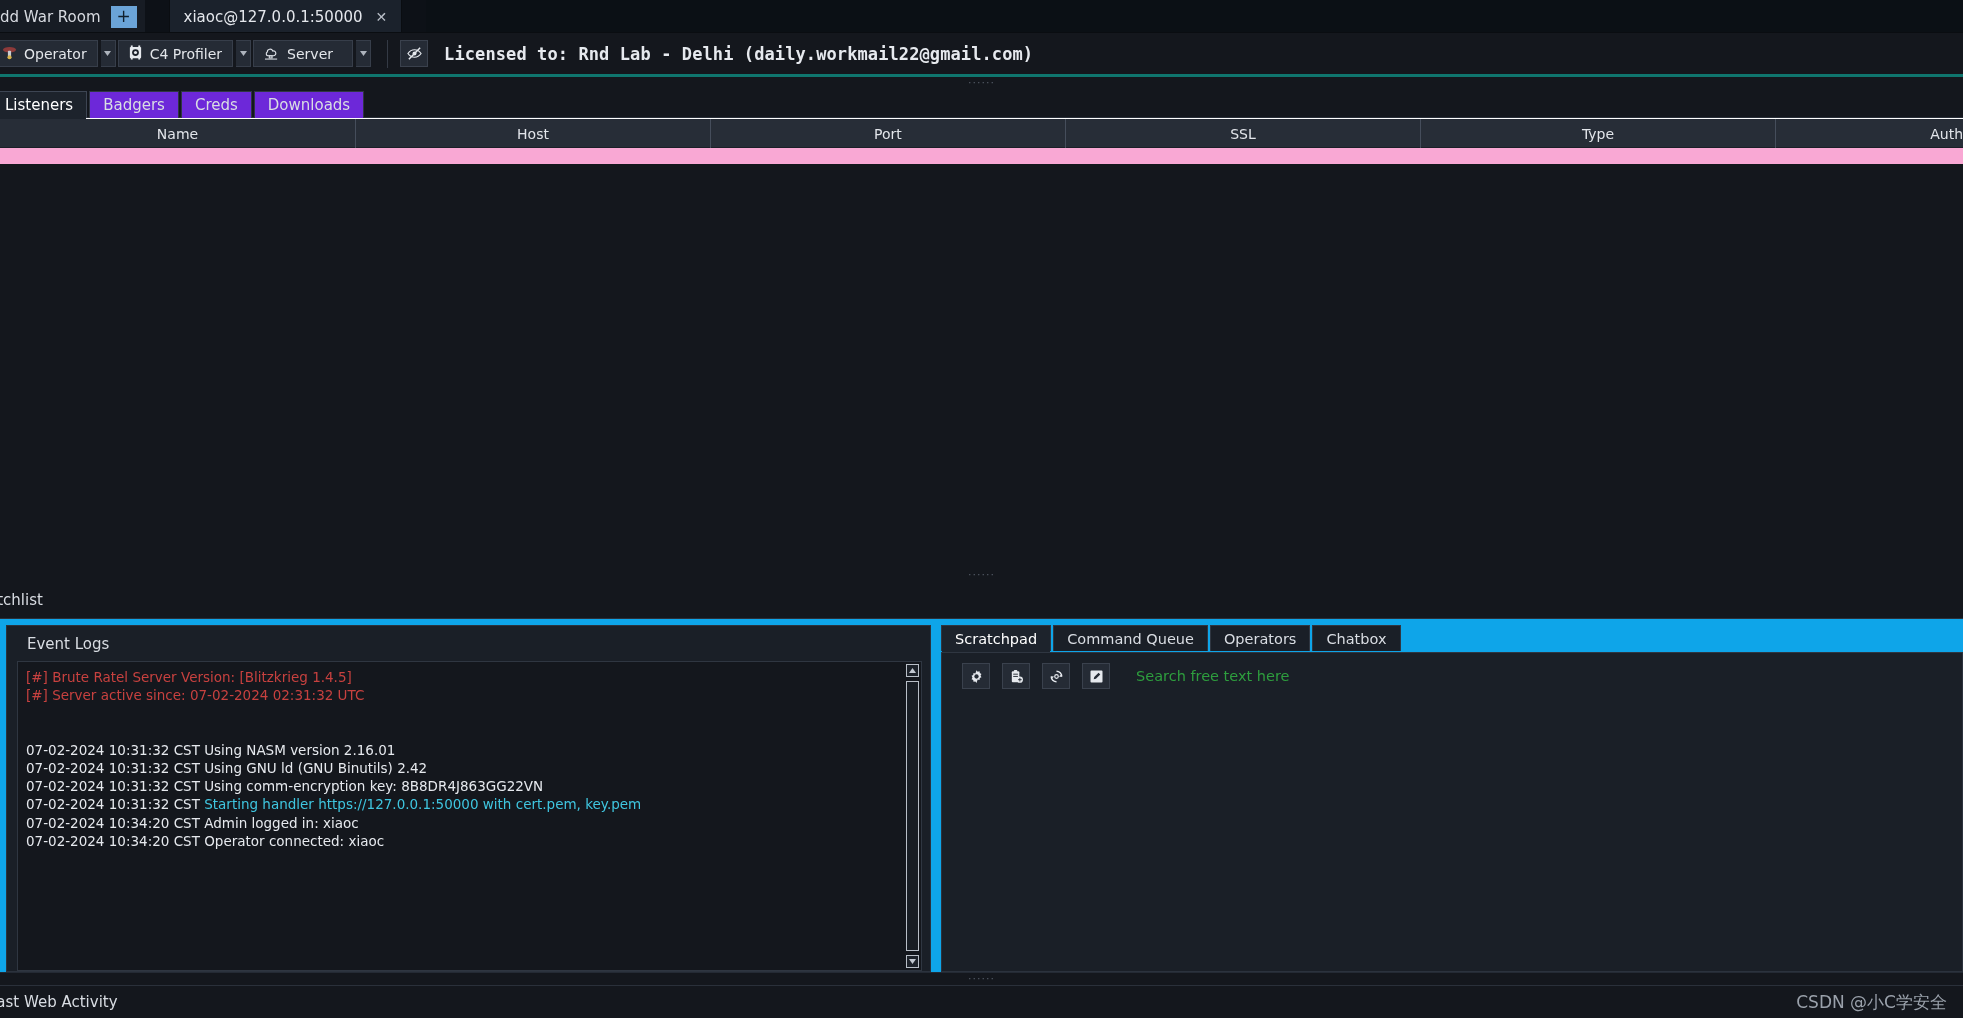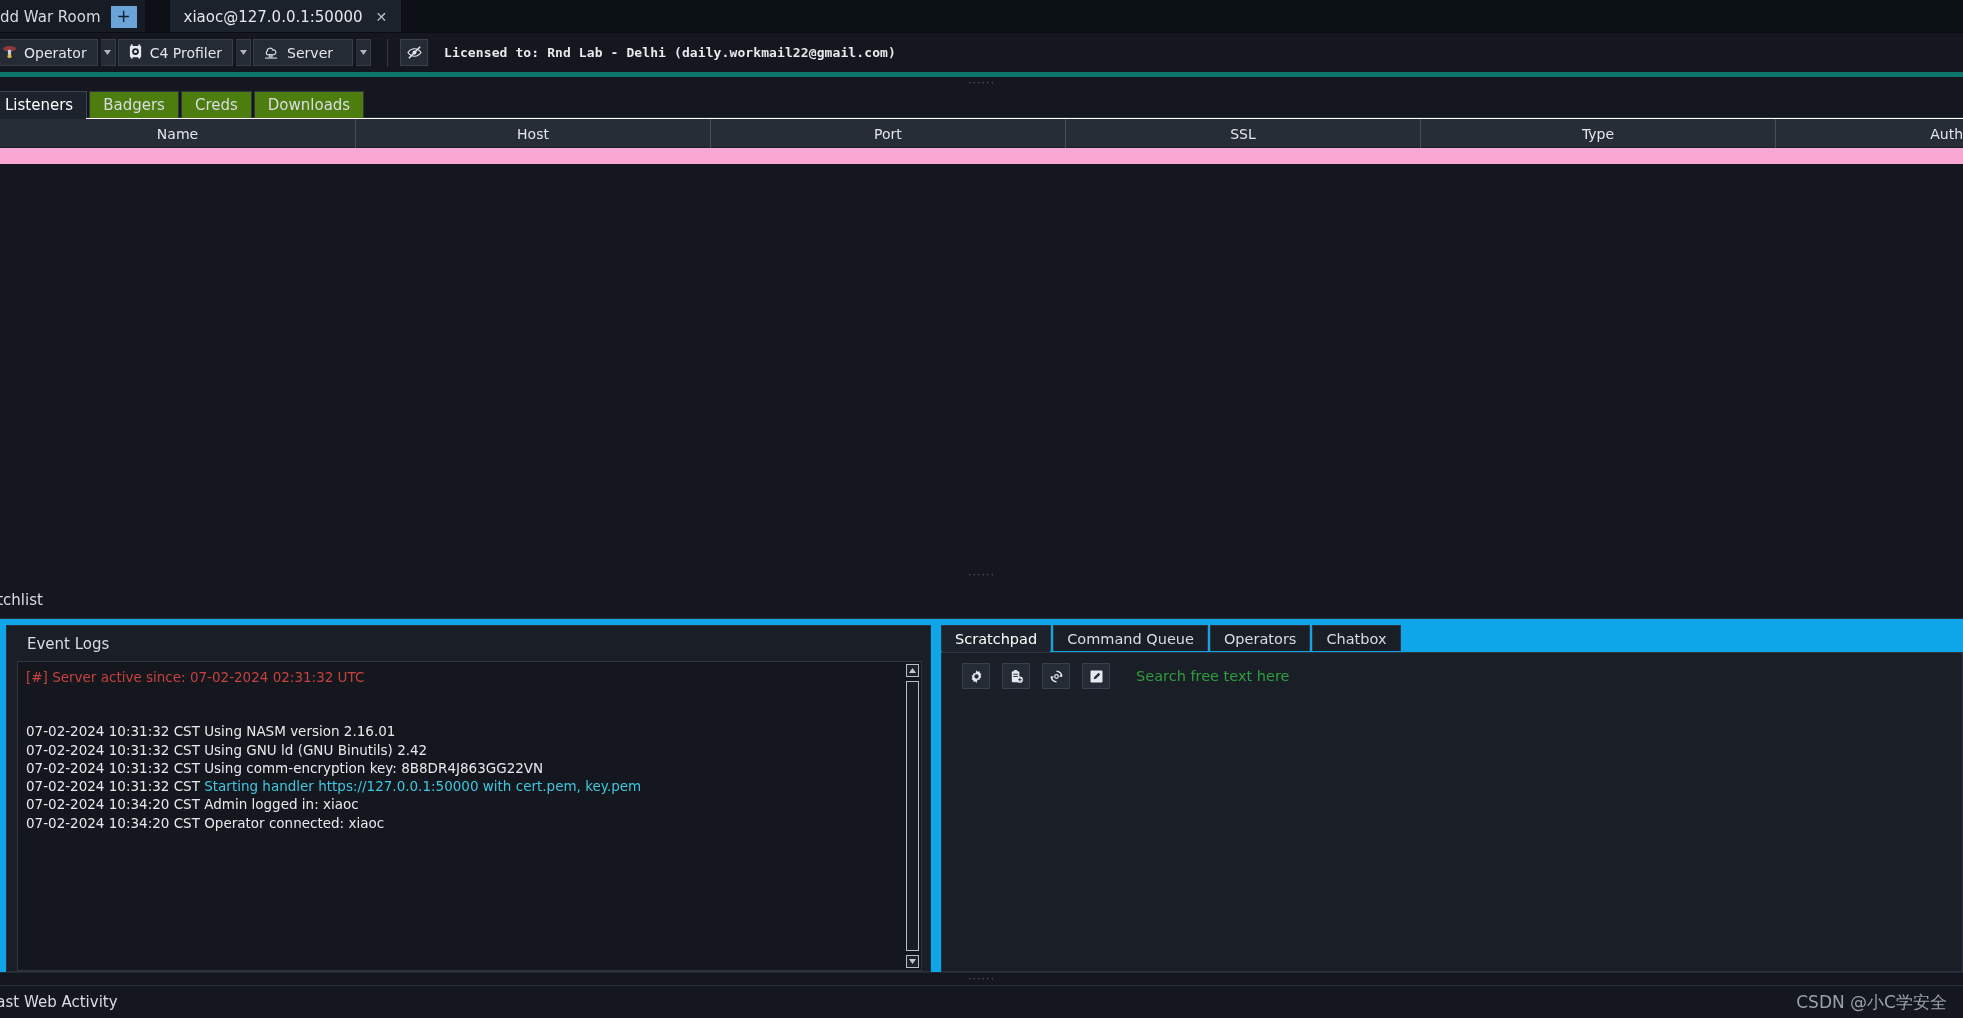"Operator" .toolbar { border-bottom: 5px solid #0f766e -> 3px solid #0f766e }
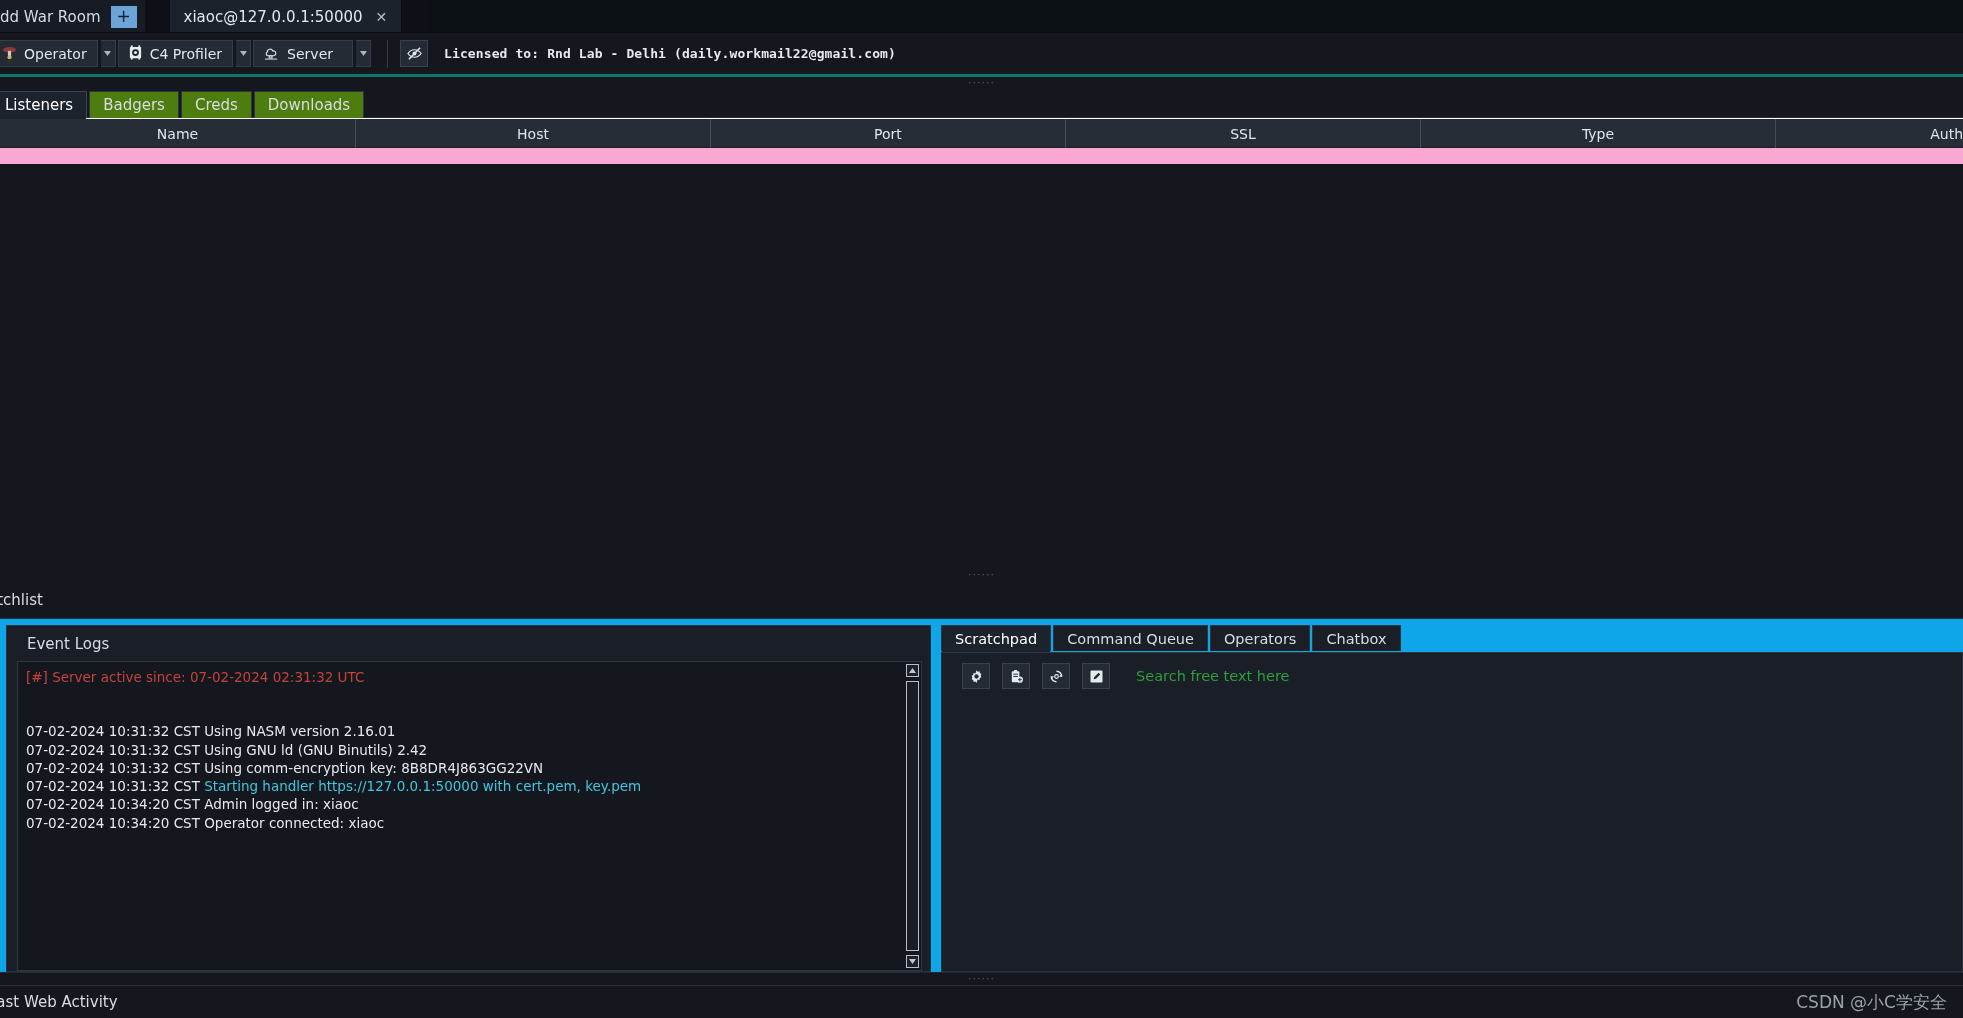"Licensed to: Rnd Lab -" .license { font-size: 13px -> 17px }
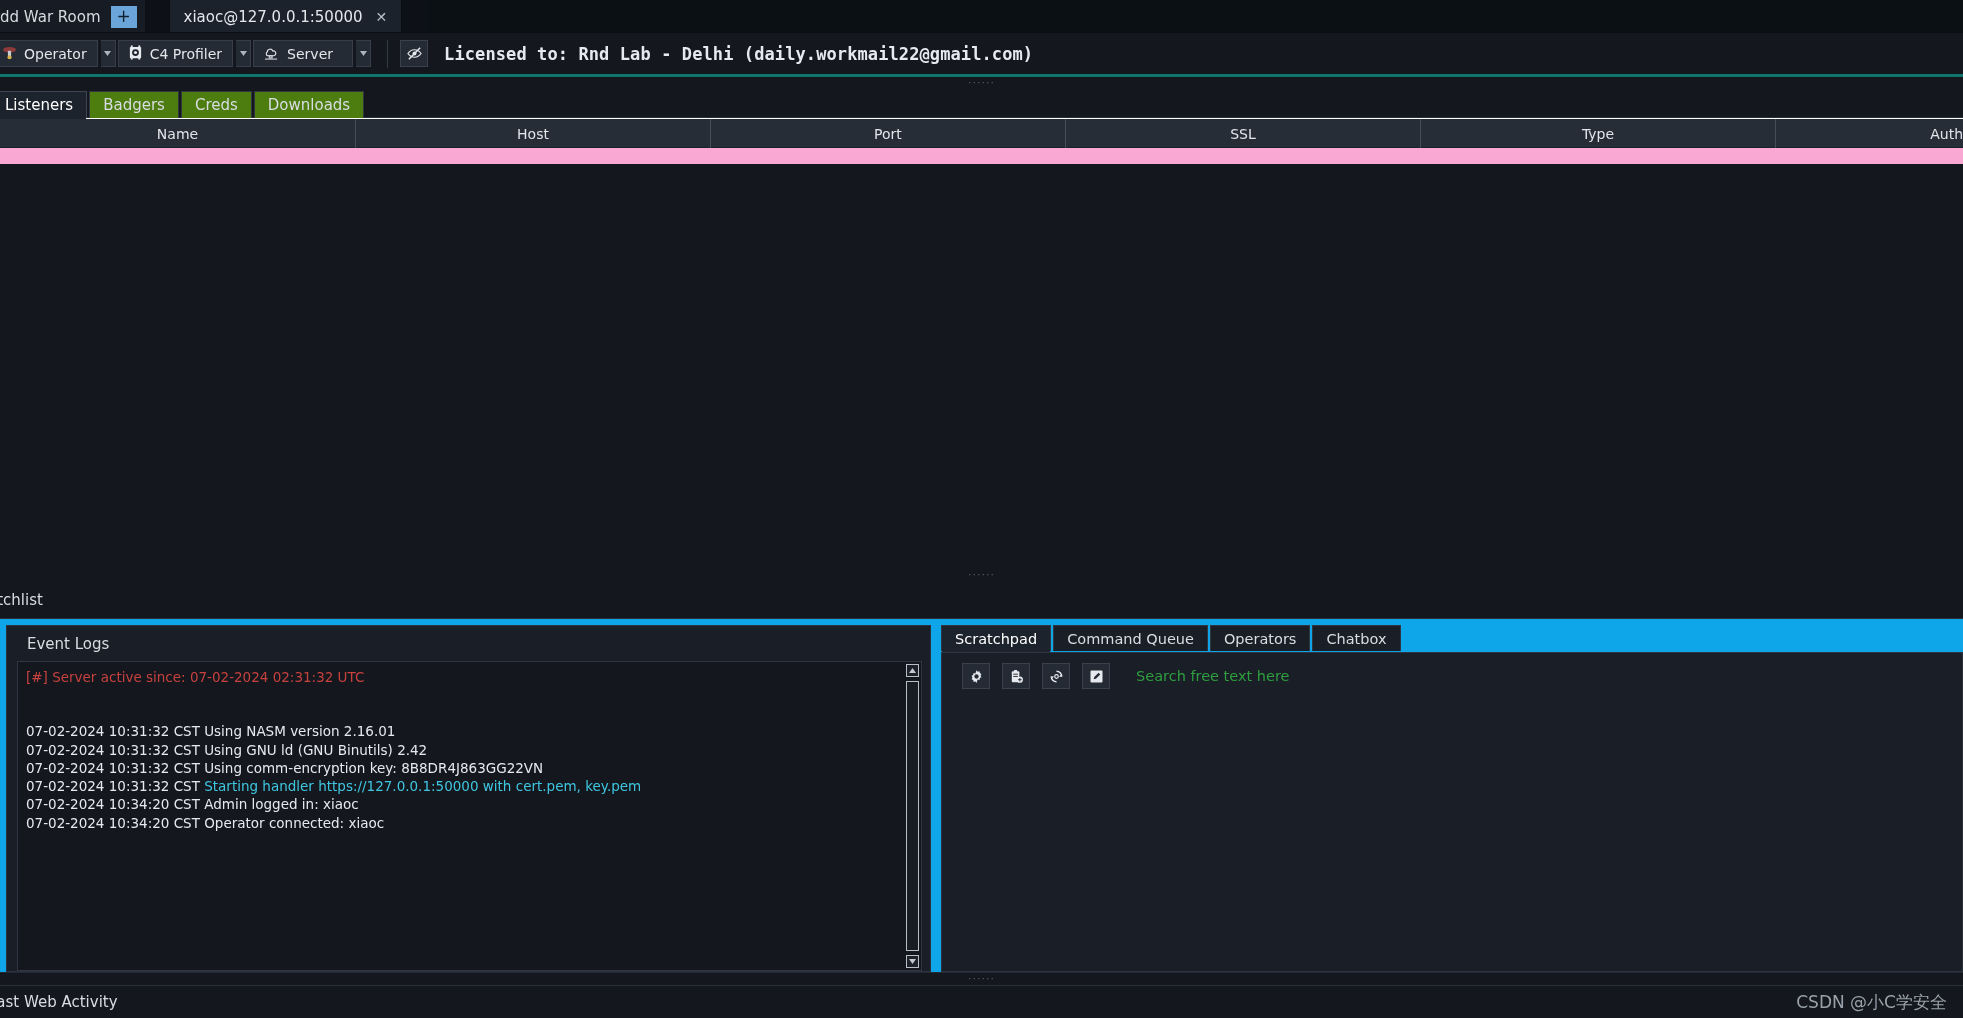"Badgers" .ptab { background: #4d7c0f -> #6d28d9 }
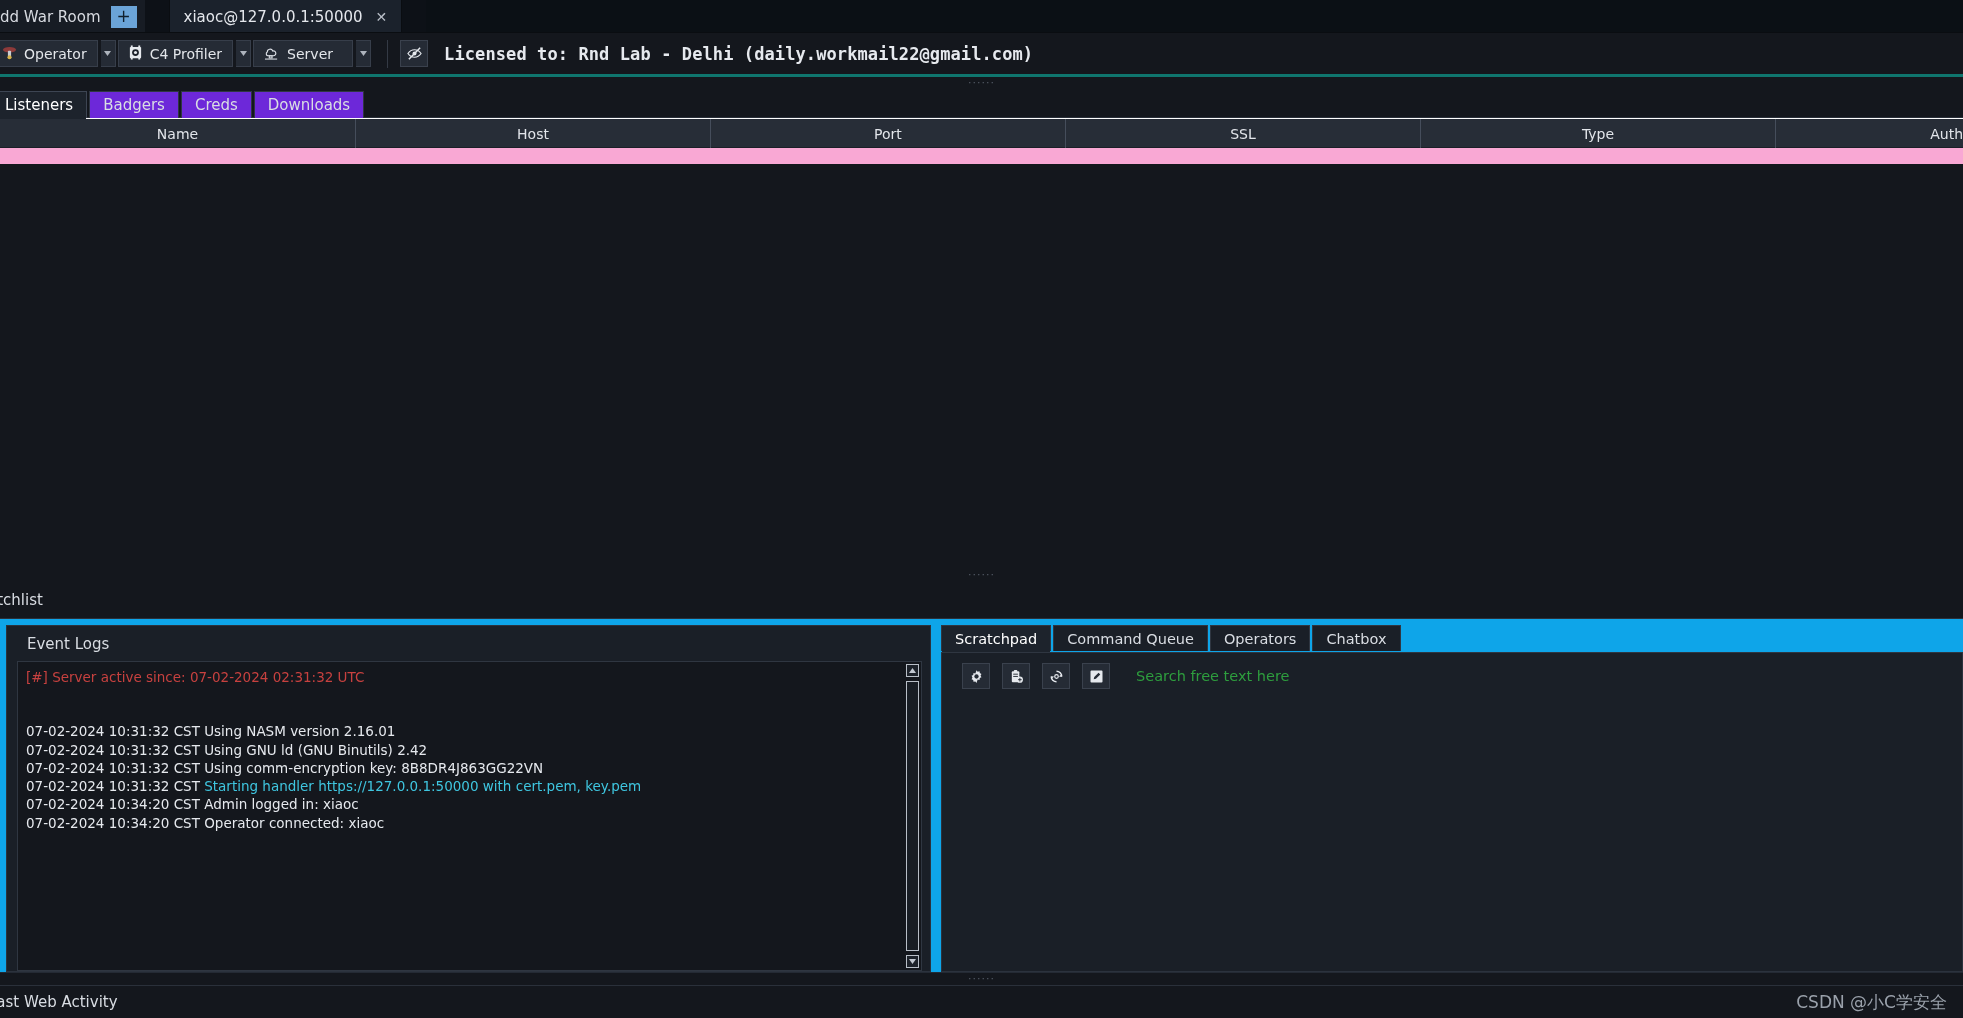"[#] Brute Ratel Server Version:" div.log-line { html: none -> <div>[#] Brute Ratel Server Version: [Blitzkrieg 1.4.5]</div> }
